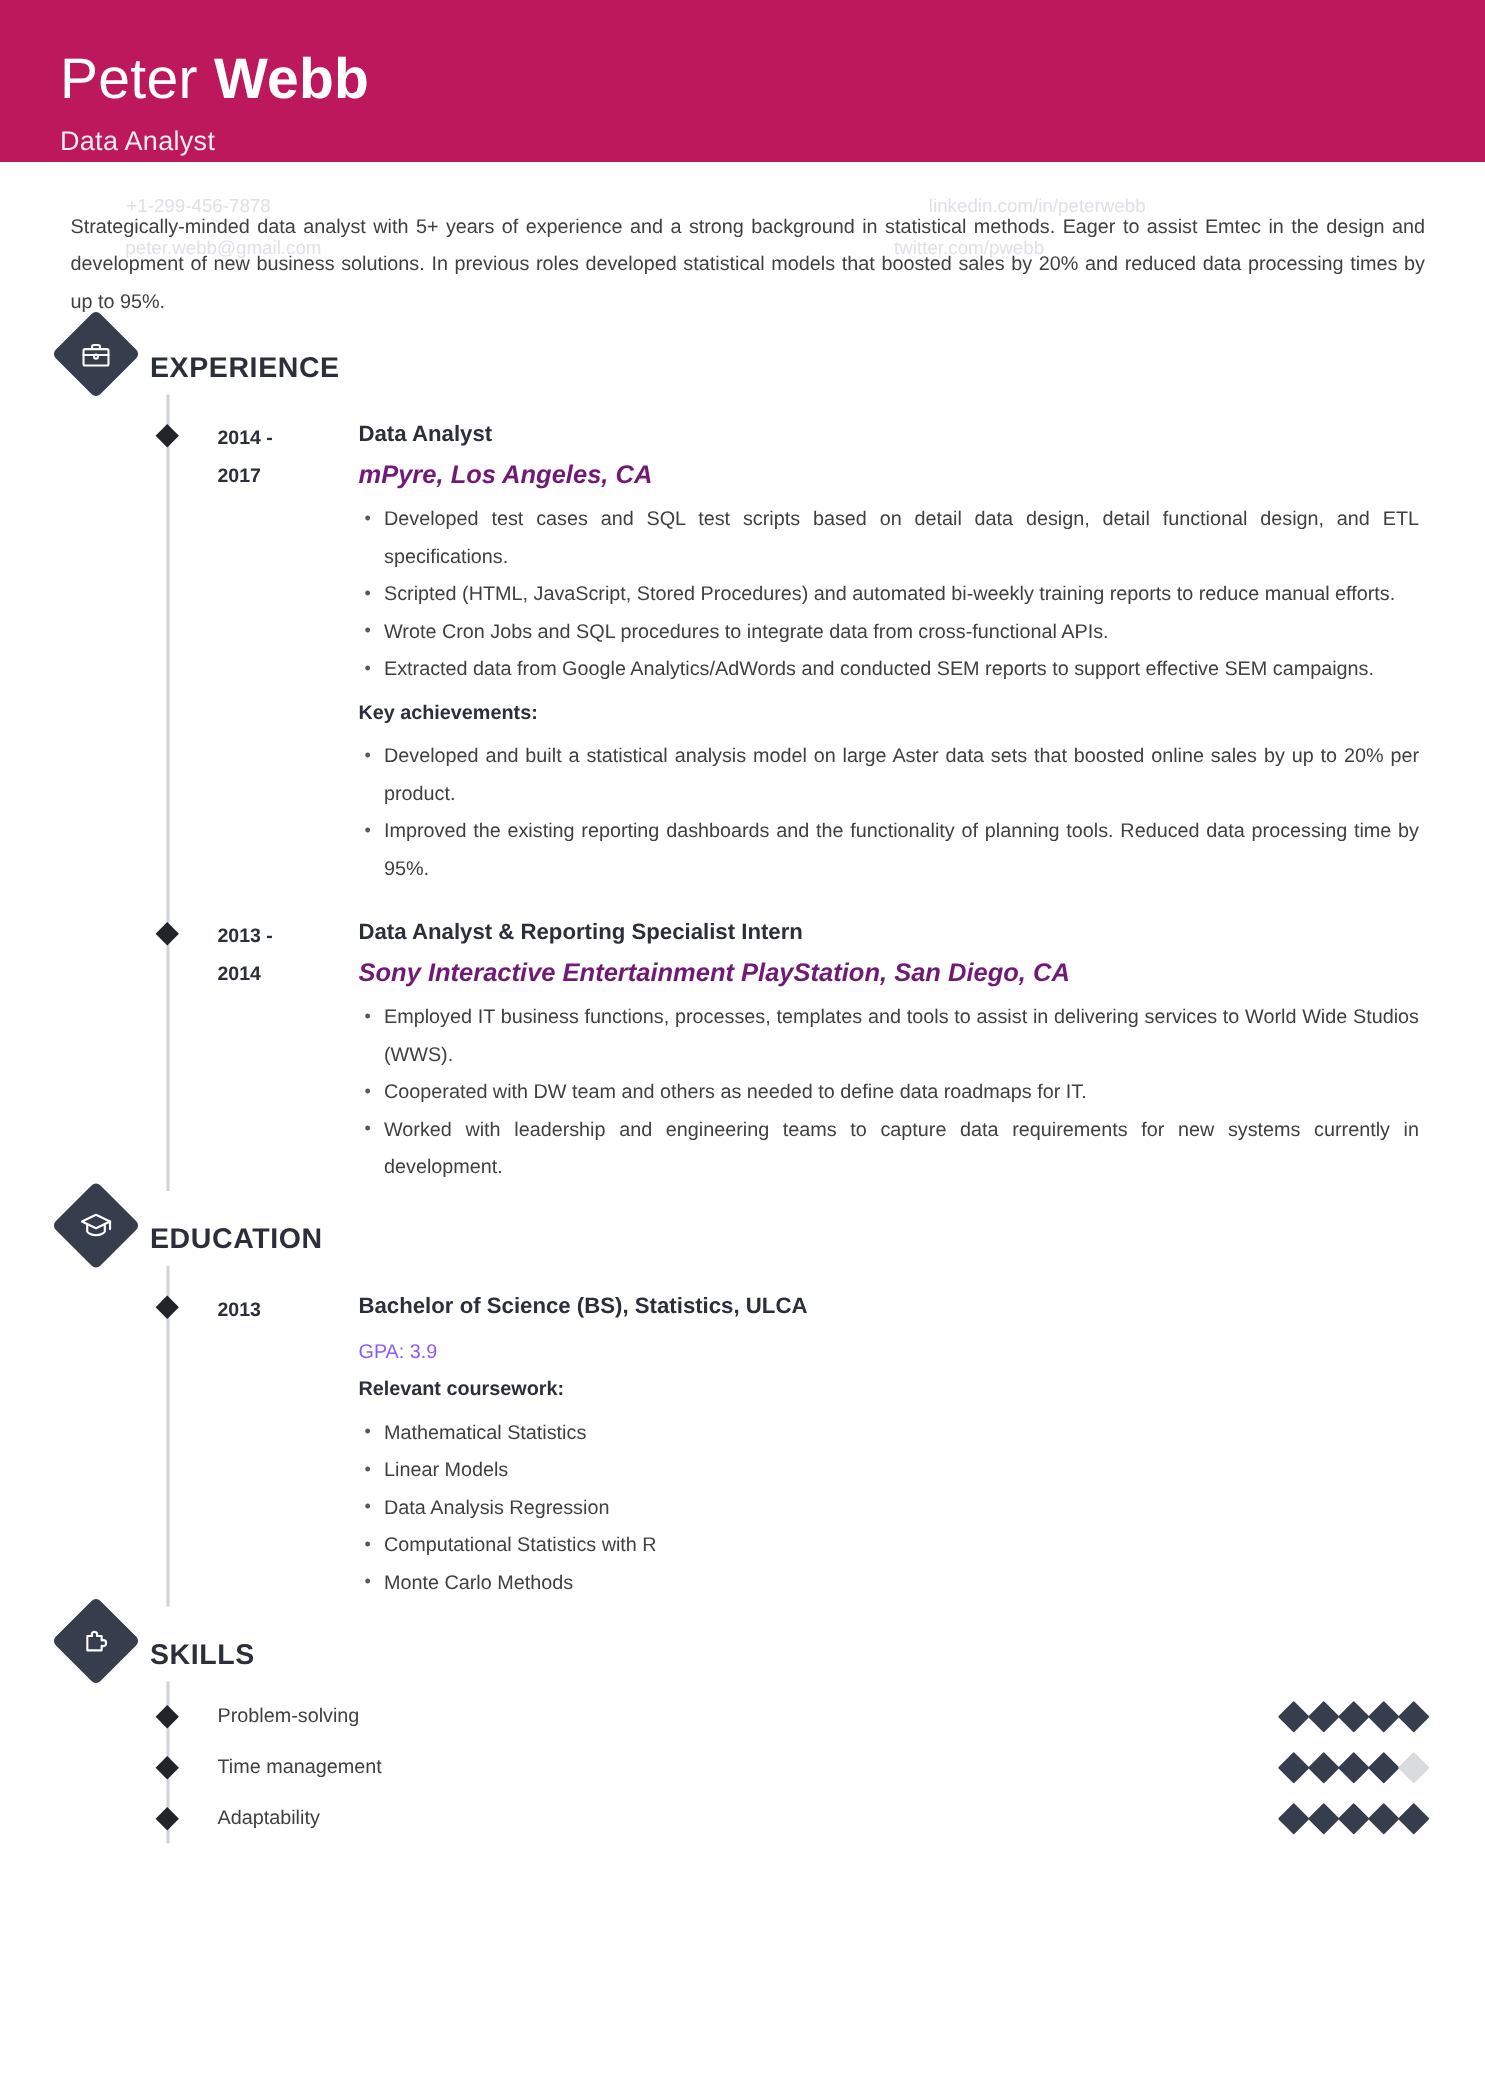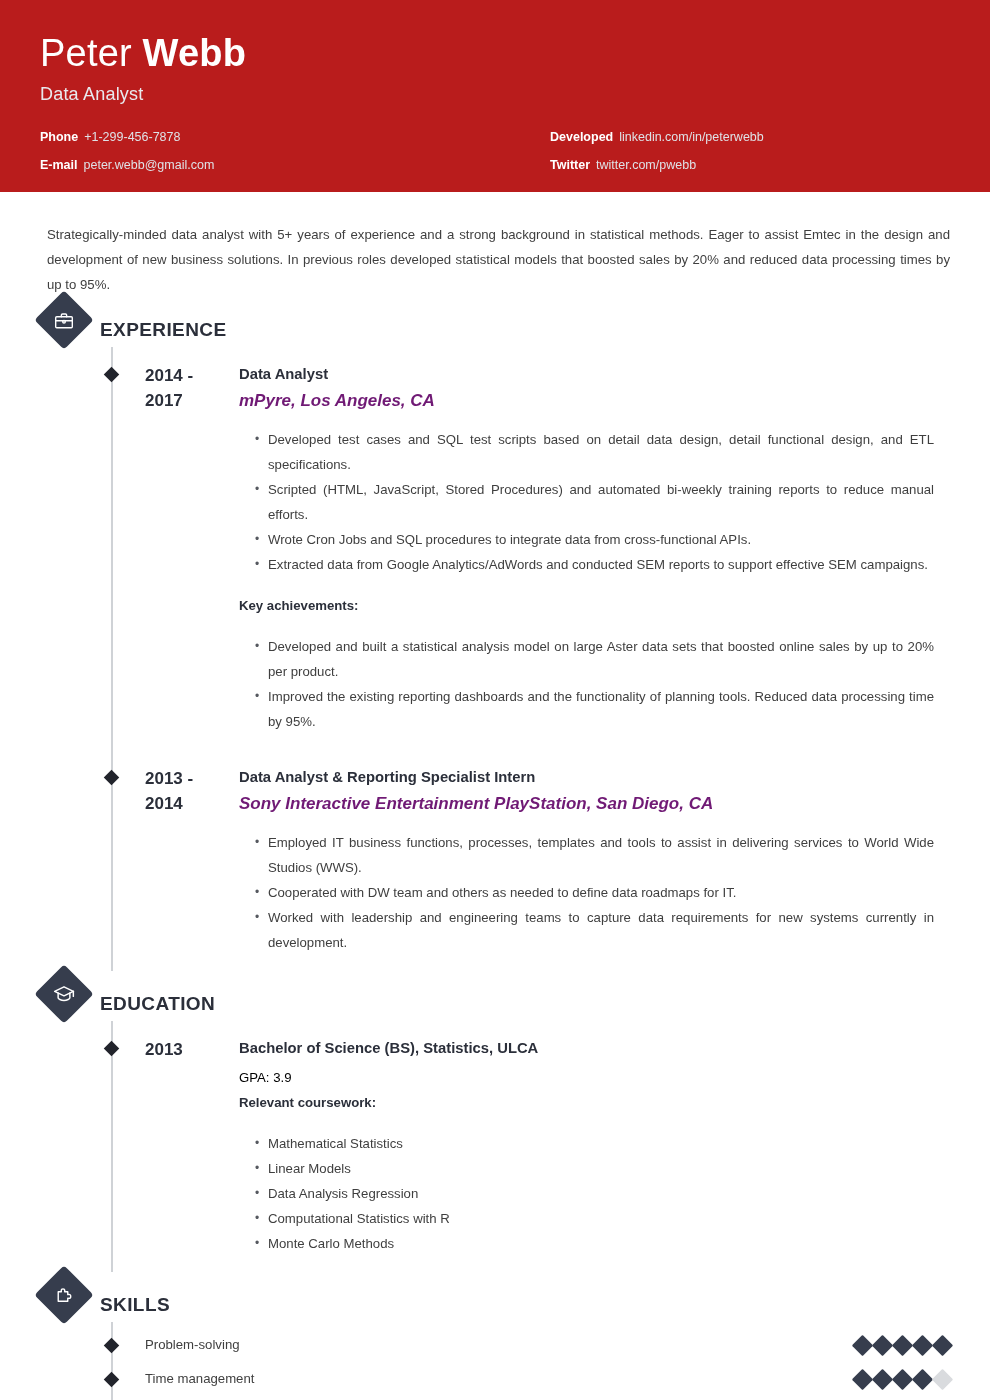"Peter Webb" .header { background: #b91c1c -> #be185d; height: 192px -> 108px }
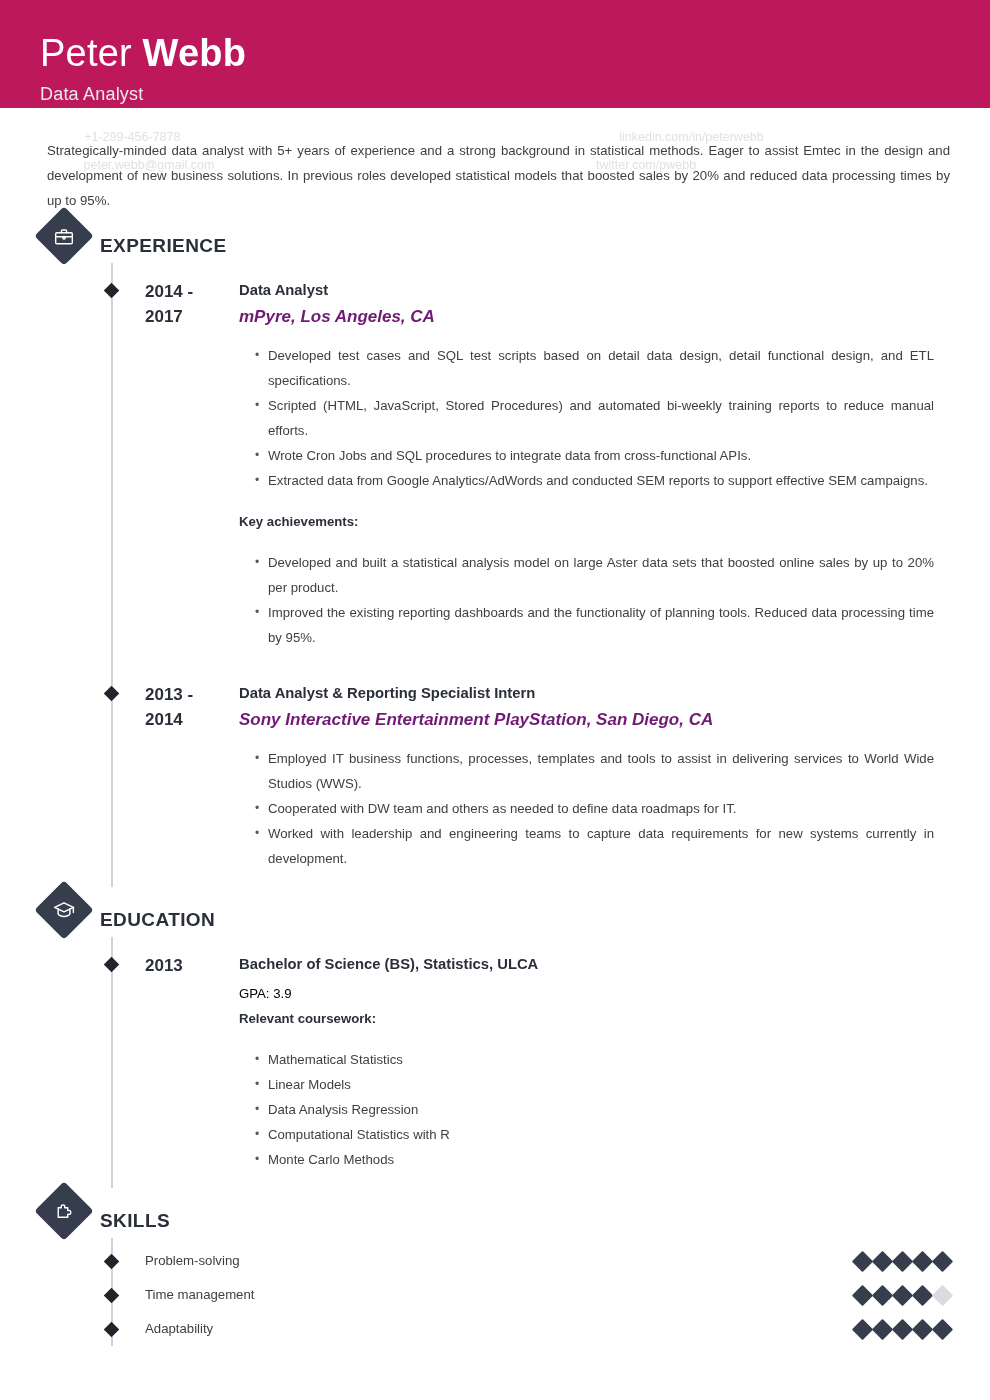"2014 -" .entry-date { font-size: 17px -> 13px }
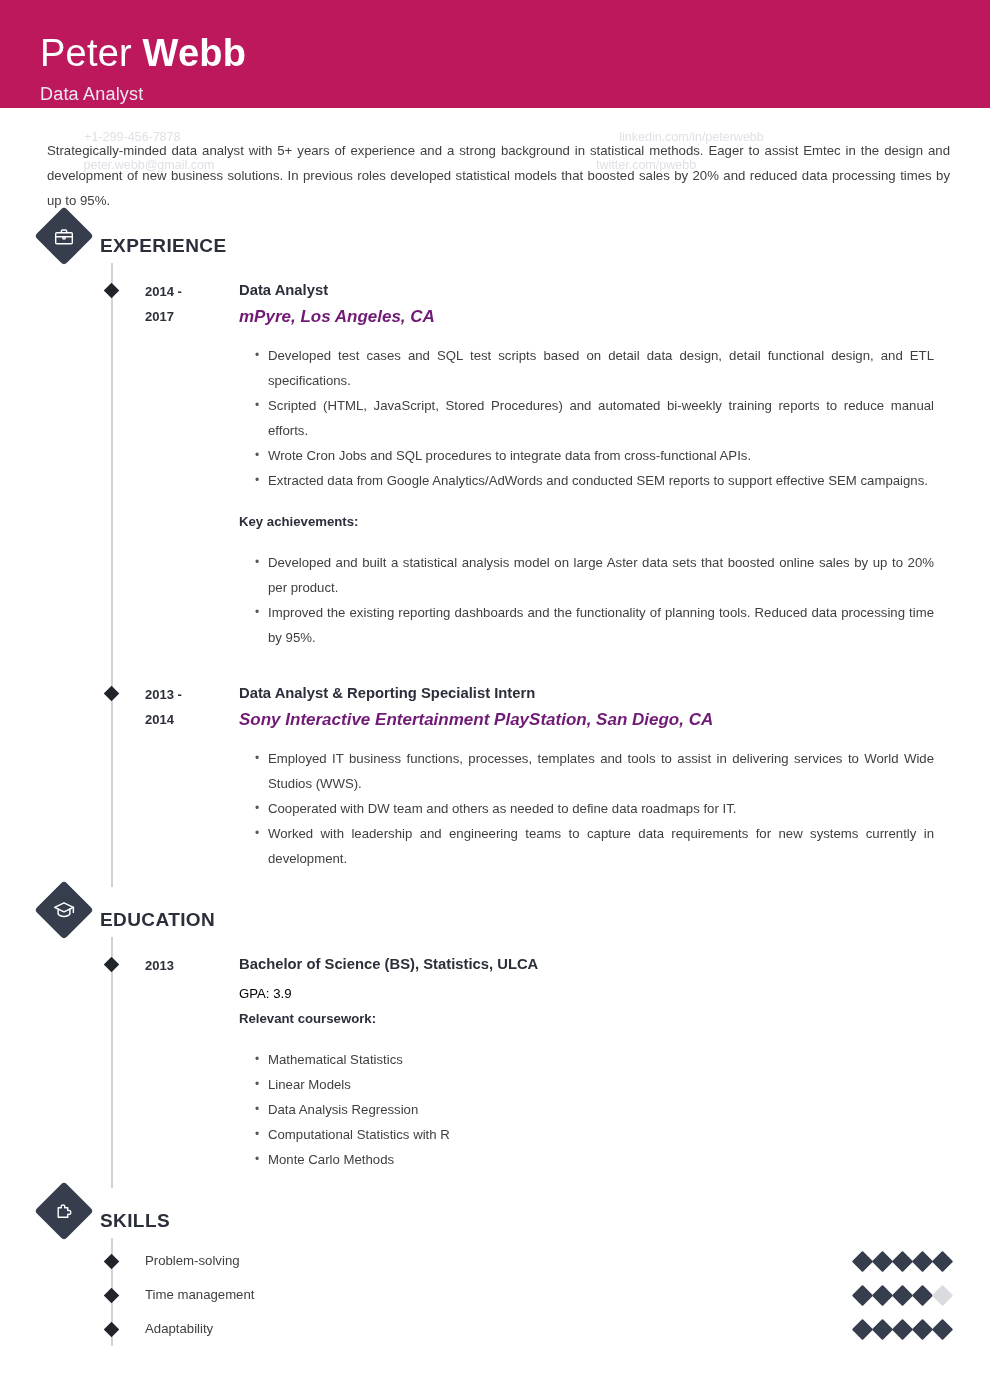"Developed test cases and SQL" ul.bullets { margin: 16px -> 4px }
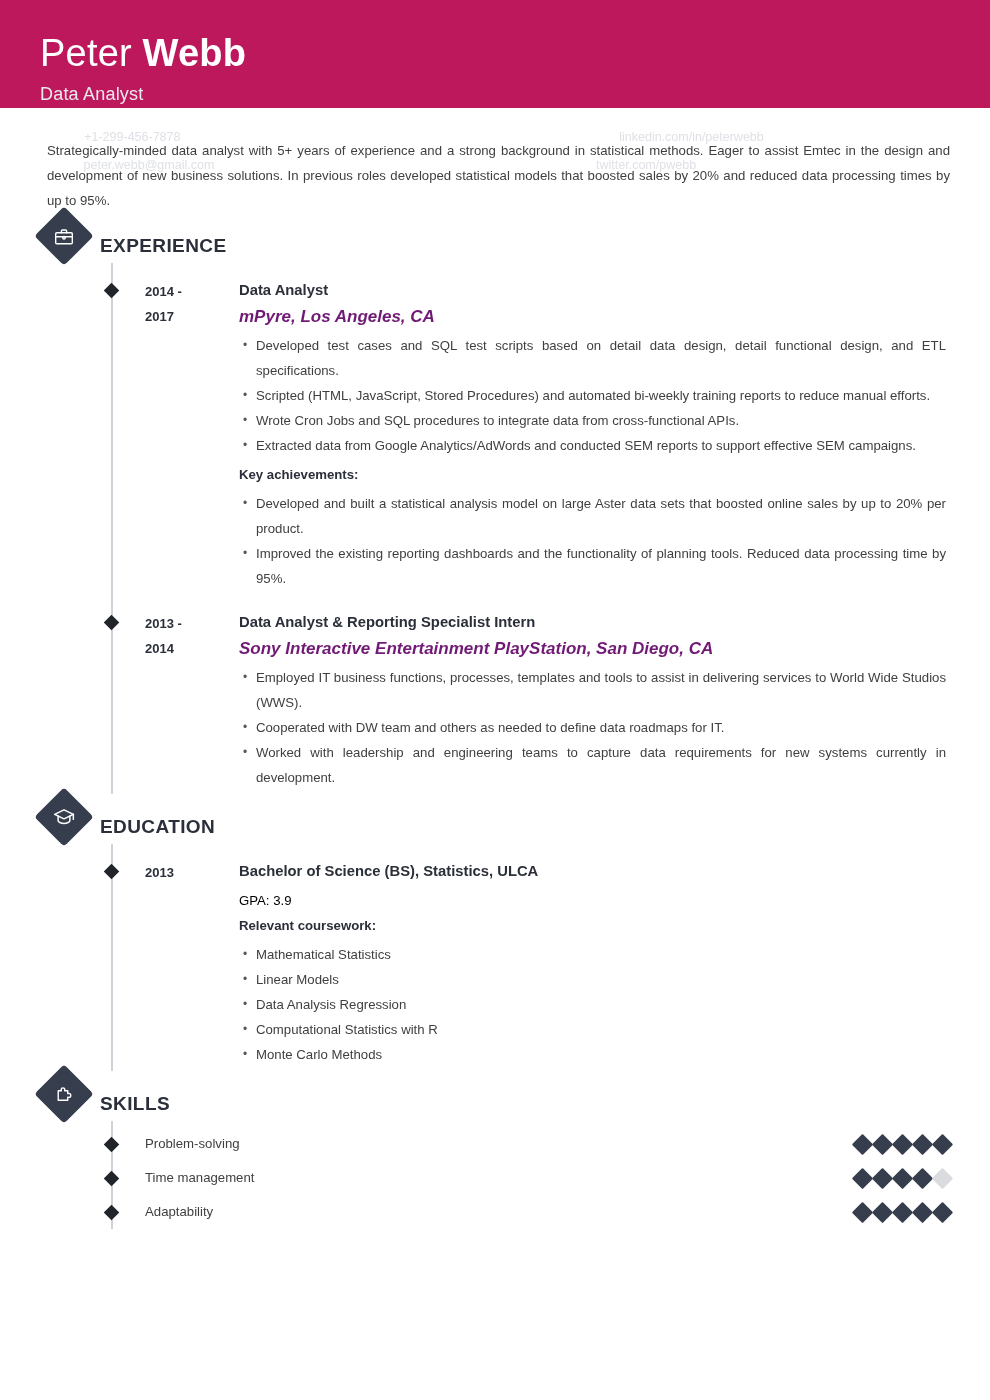"GPA: 3.9" .entry-plain { color: #000000 -> #8b5cf6 }
